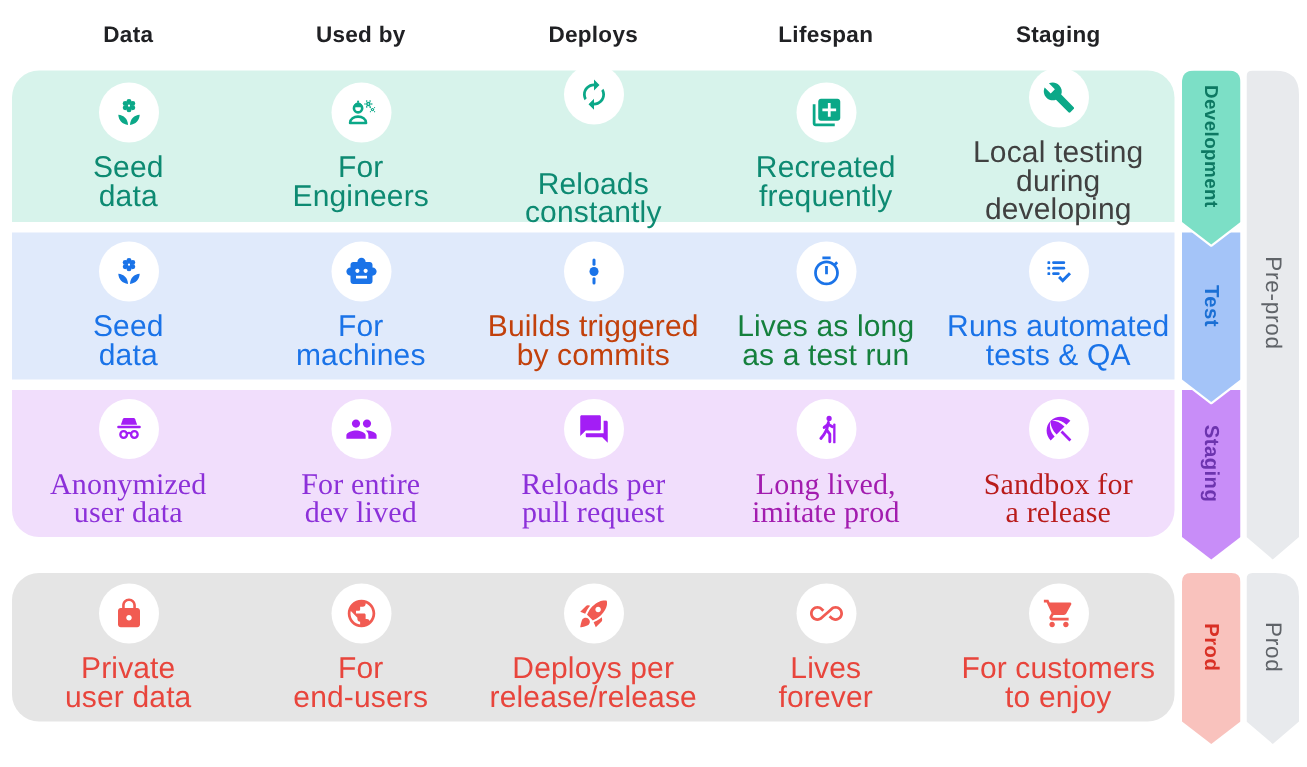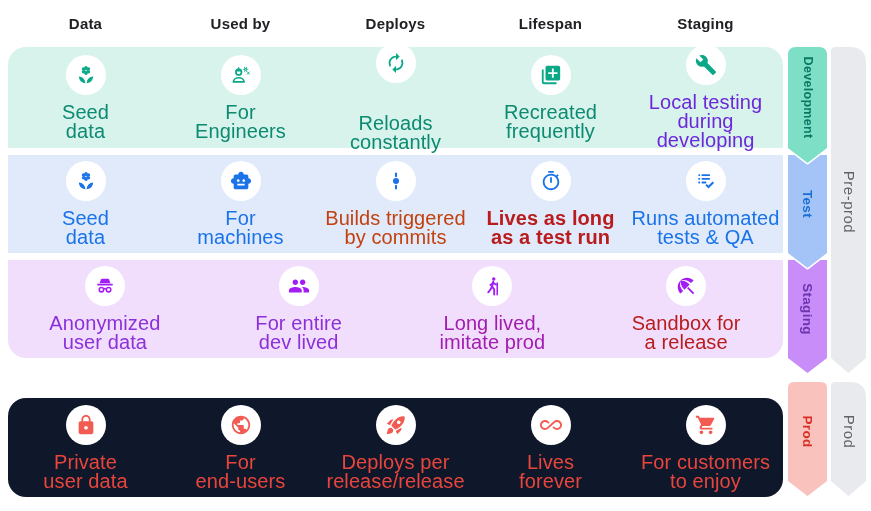"Local testing" div.cell-label { color: #6d28d9 -> #404040 }
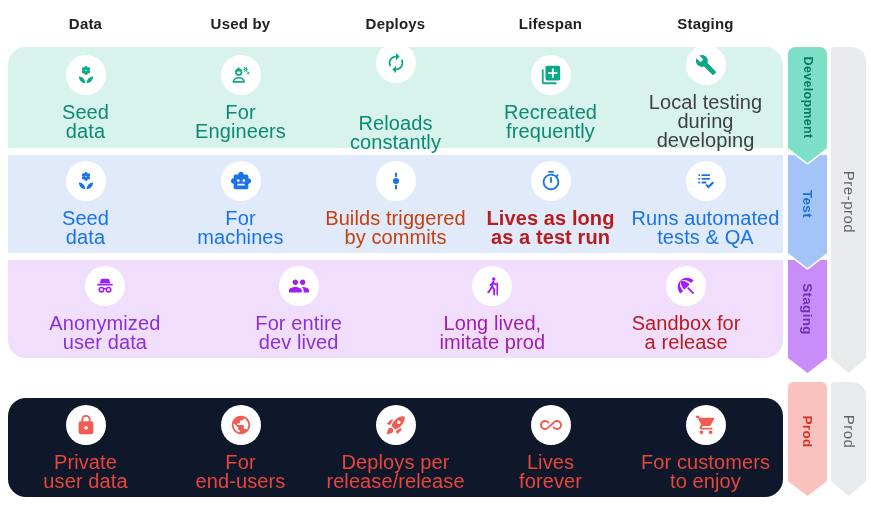"Lives as long" div.cell-label { color: #b91c1c -> #15803d; font-weight: bold -> none }
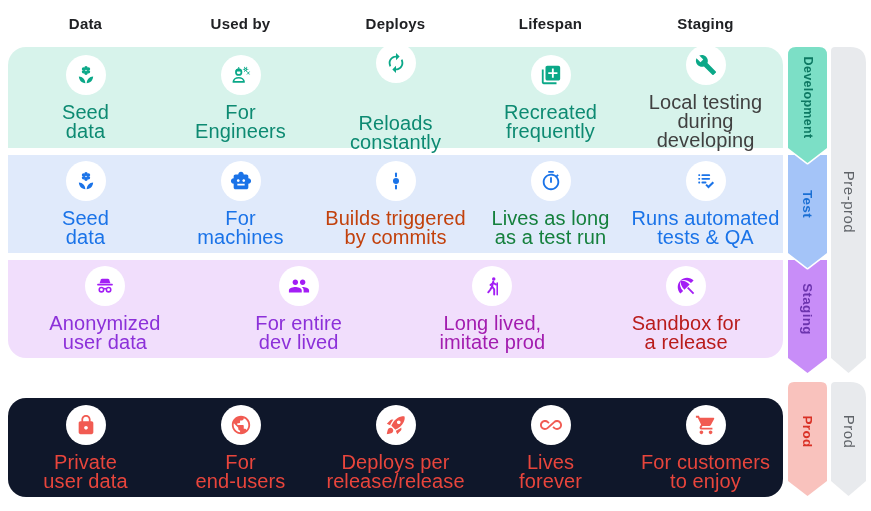"Anonymized" .row-staging { font-family: none -> Liberation Serif, serif; margin-bottom: 40px -> 24px }
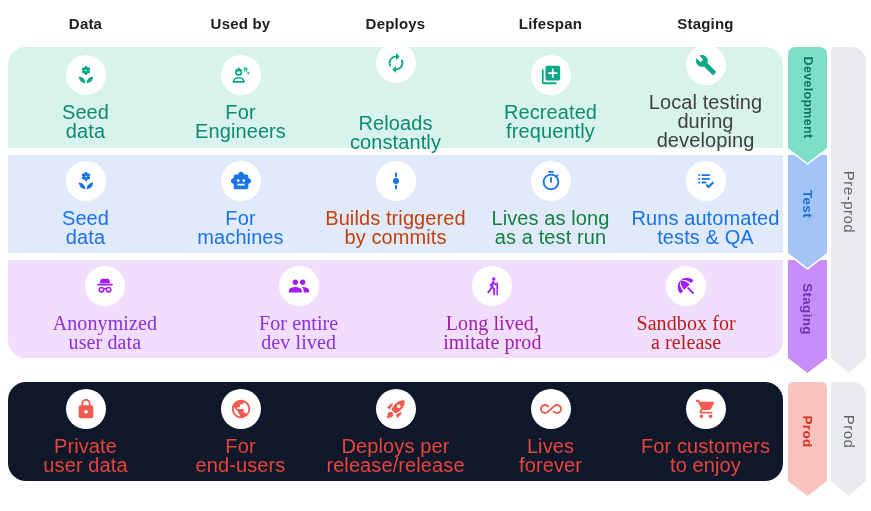"Reloads per" div.cell { html: none -> <div> <div> <svg> <path></path> </svg> </div> <div>Reloads per pull request</div> </div> }
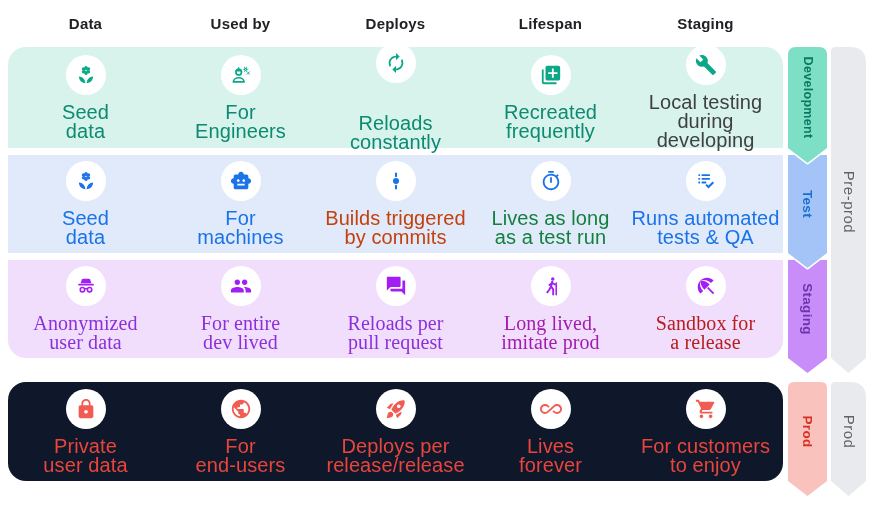"Private" div.env-row { background: #0f172a -> #e5e5e5 }
